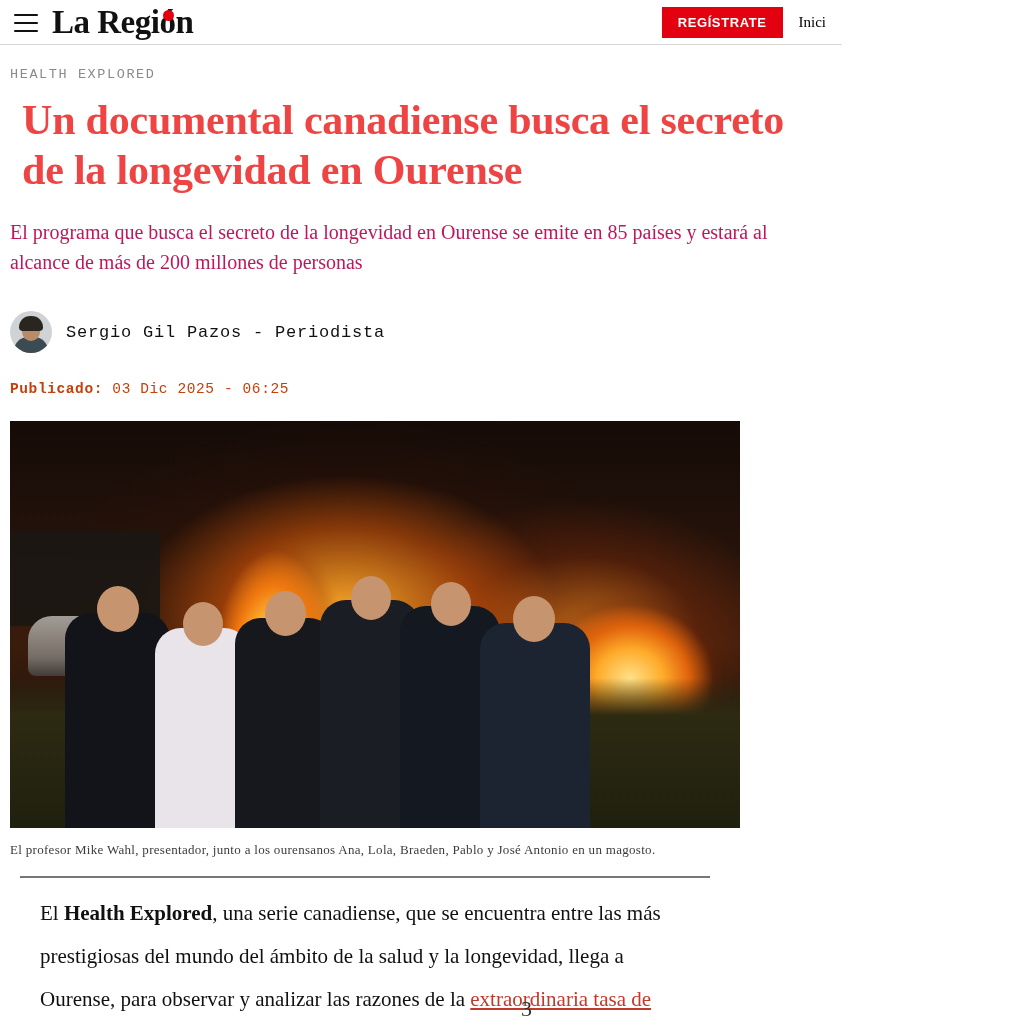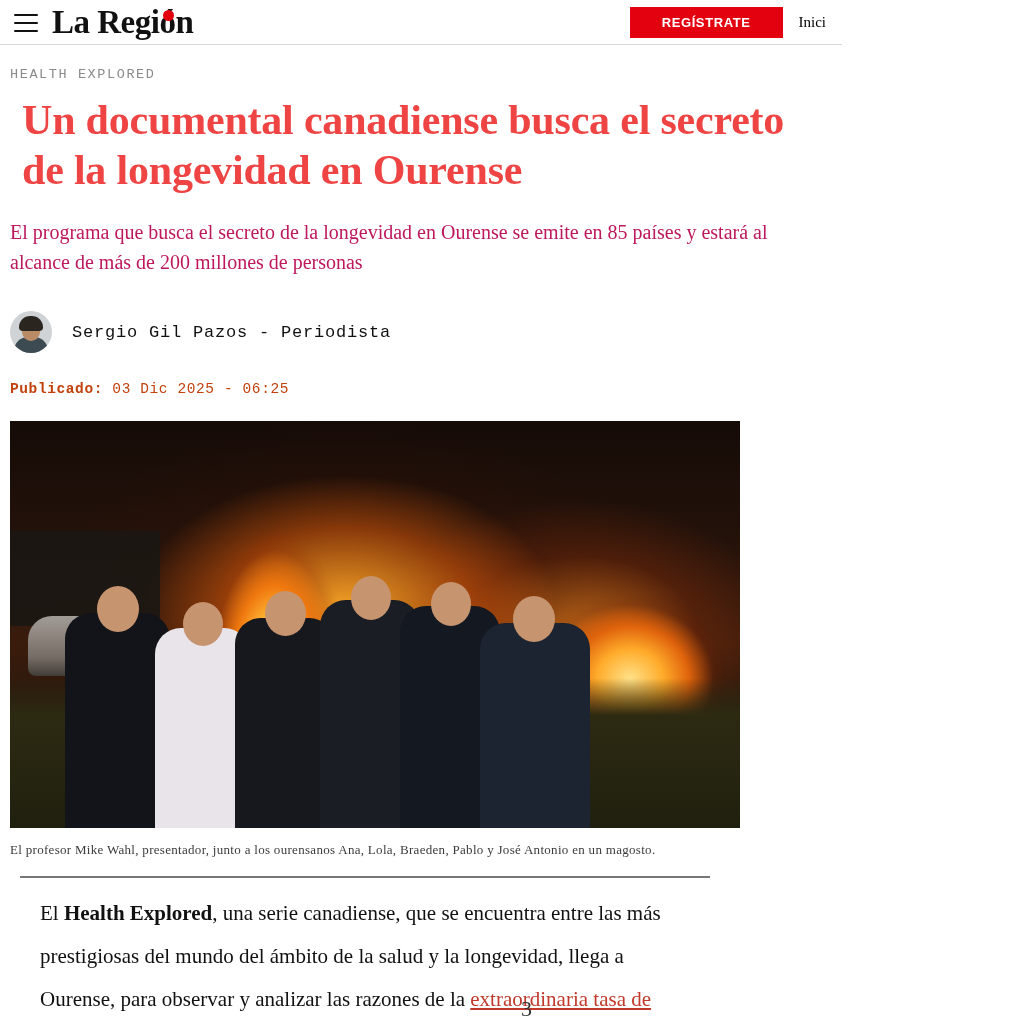"REGÍSTRATE" .btn-register { padding: 8px 32px -> 8px 16px }
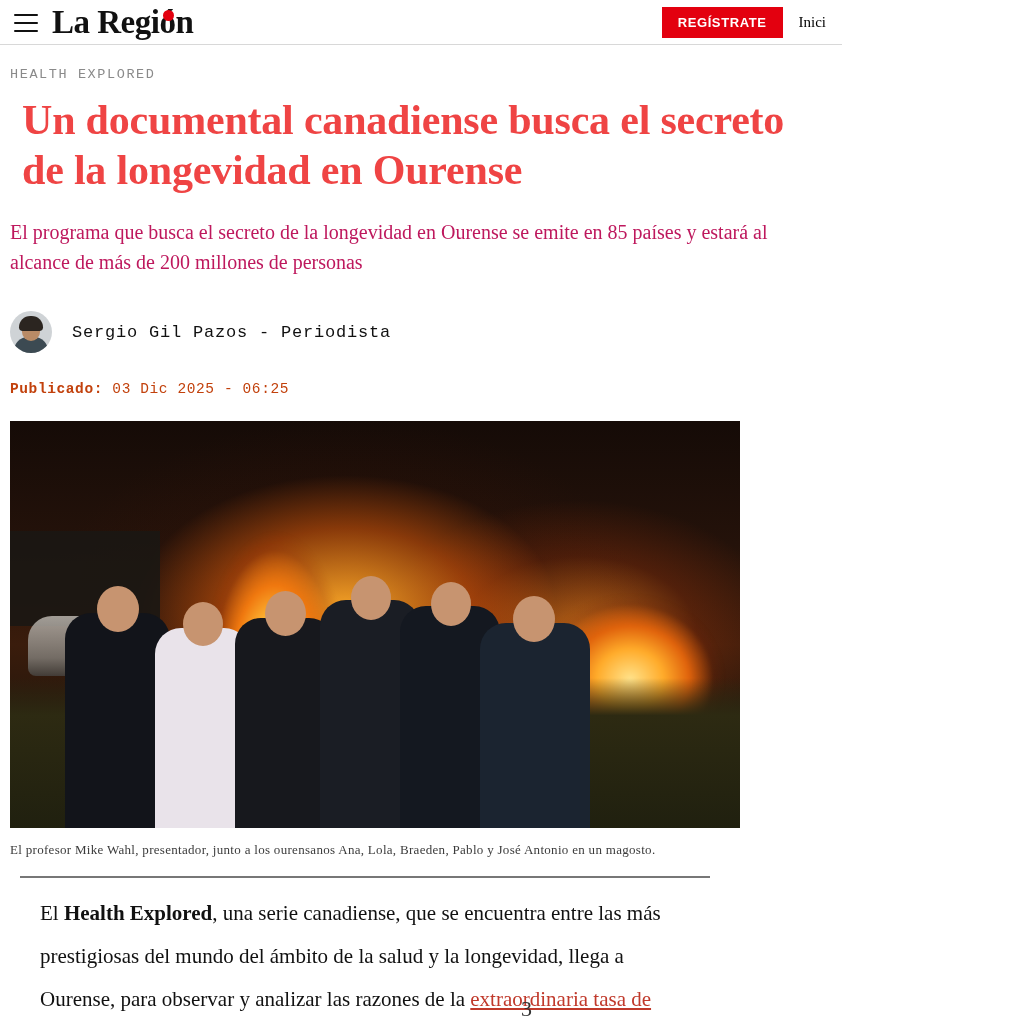"Sergio Gil Pazos - Periodista" .byline { gap: 20px -> 14px }
